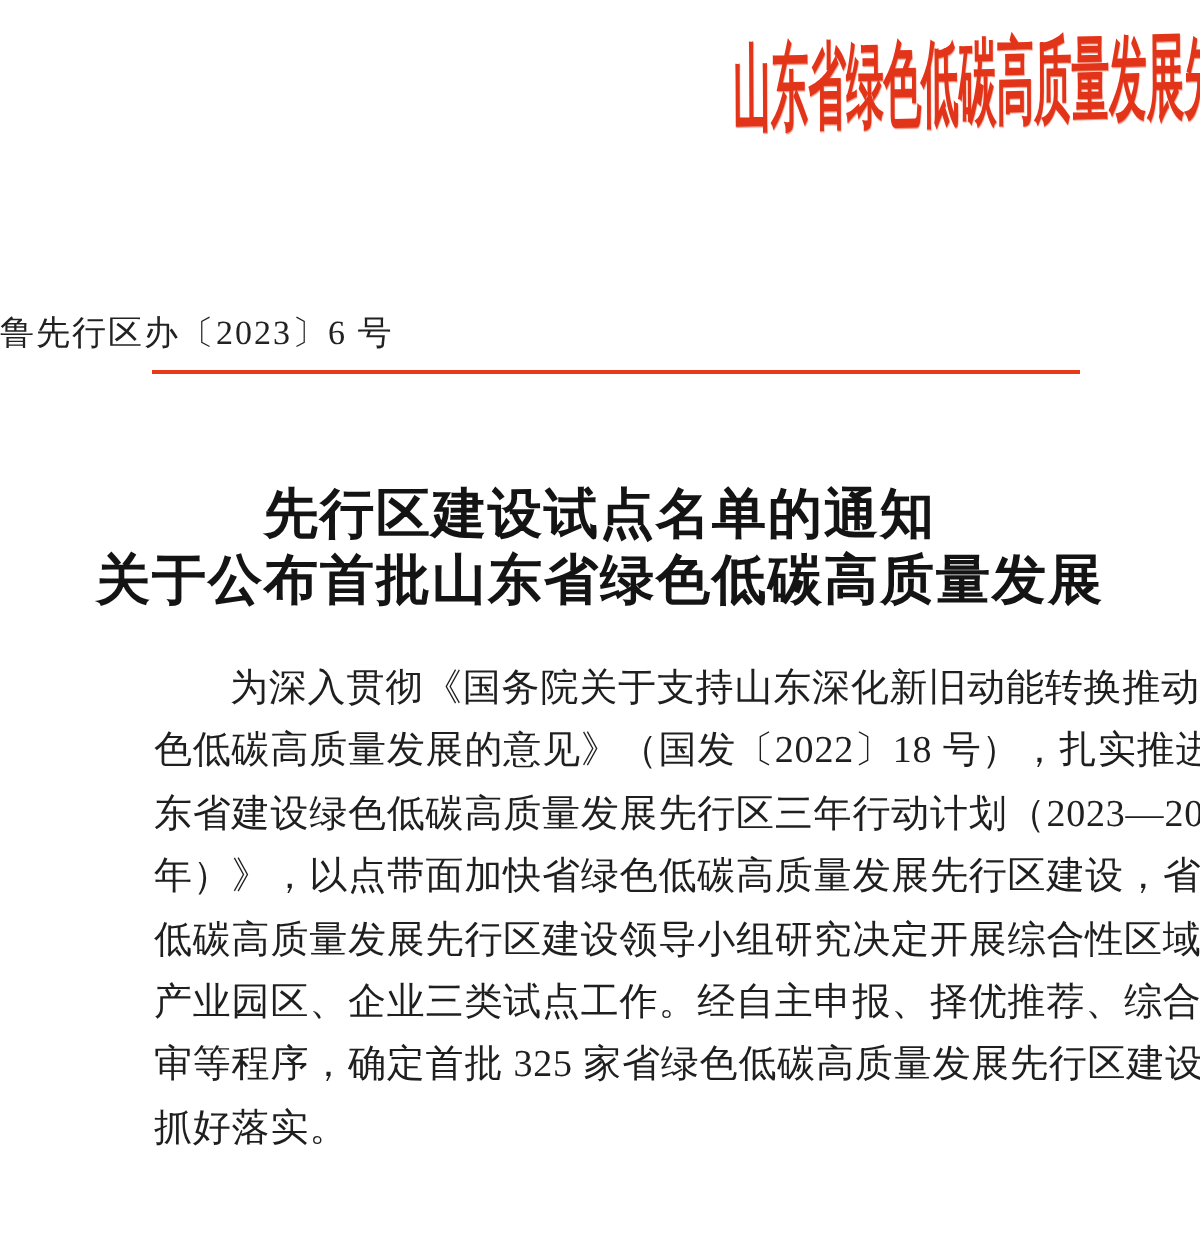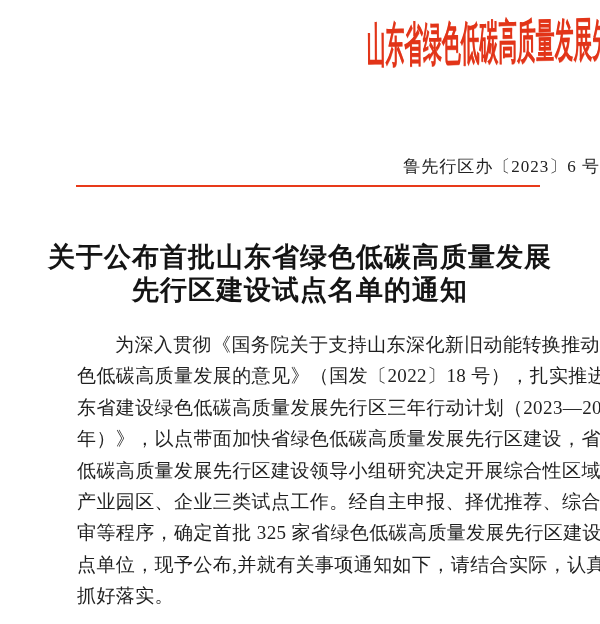"鲁先行区办〔2023〕6 号" .doc-number { text-align: right -> left }
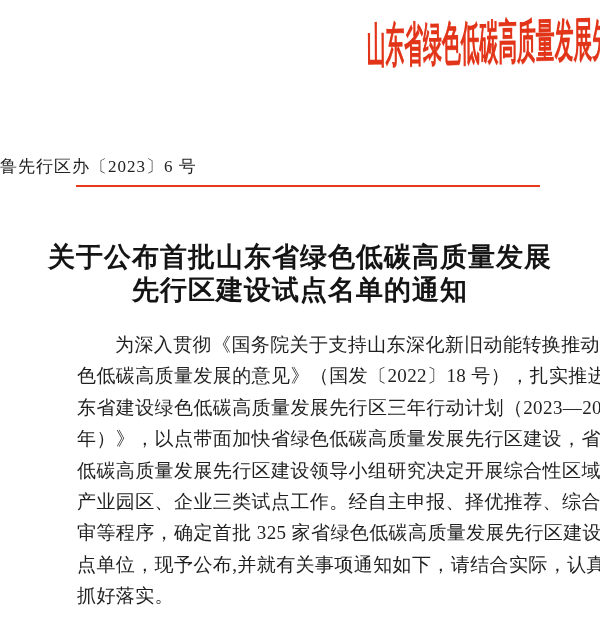"关于公布首批山东省绿色低碳高质量发展" div { order: before "先行区建设试点名单的通知" -> after "先行区建设试点名单的通知" }
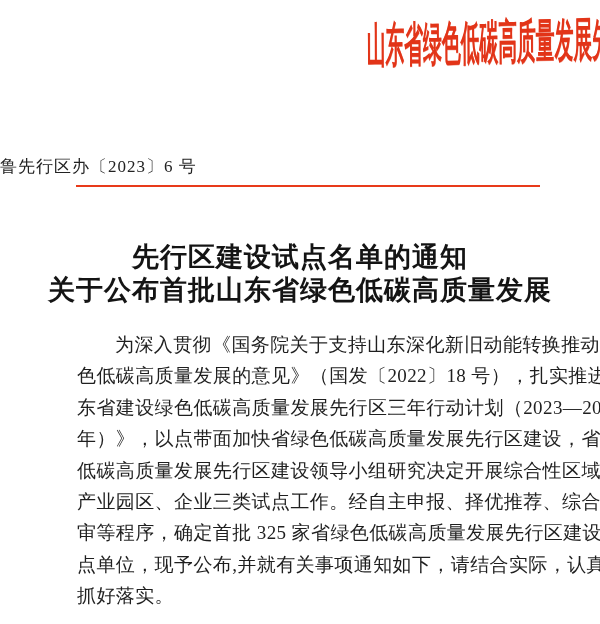"点单位，现予公布,并就有关事项通知如下，请结合实际，认真" div.line { html: <div>点单位，现予公布,并就有关事项通知如下，请结合实际，认真</div> -> none }
